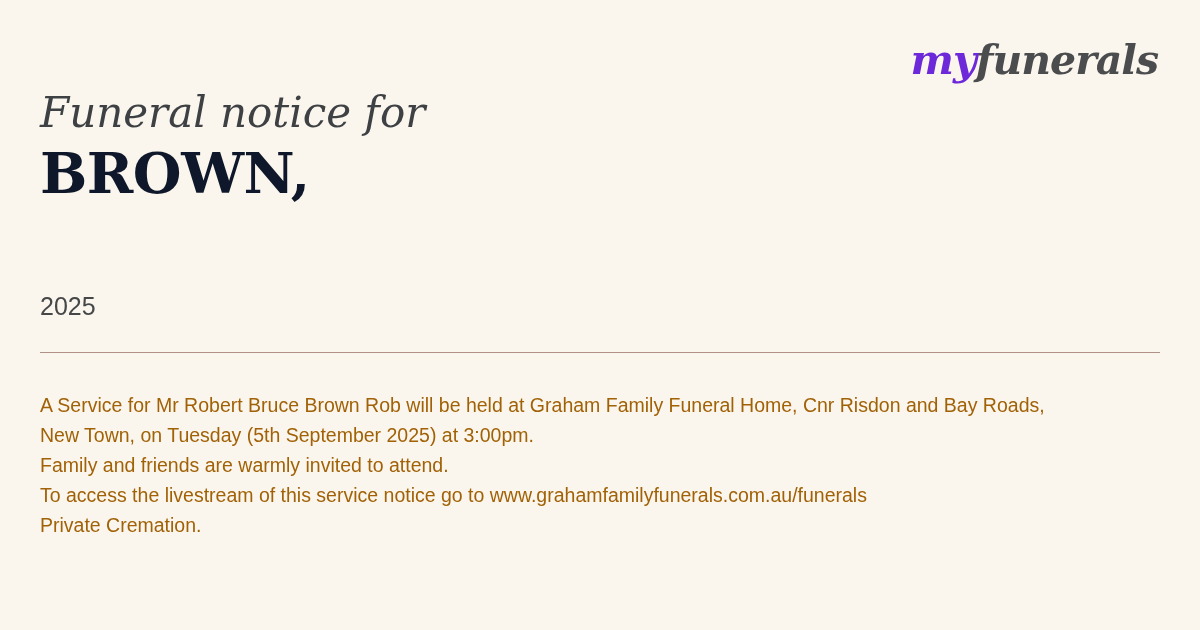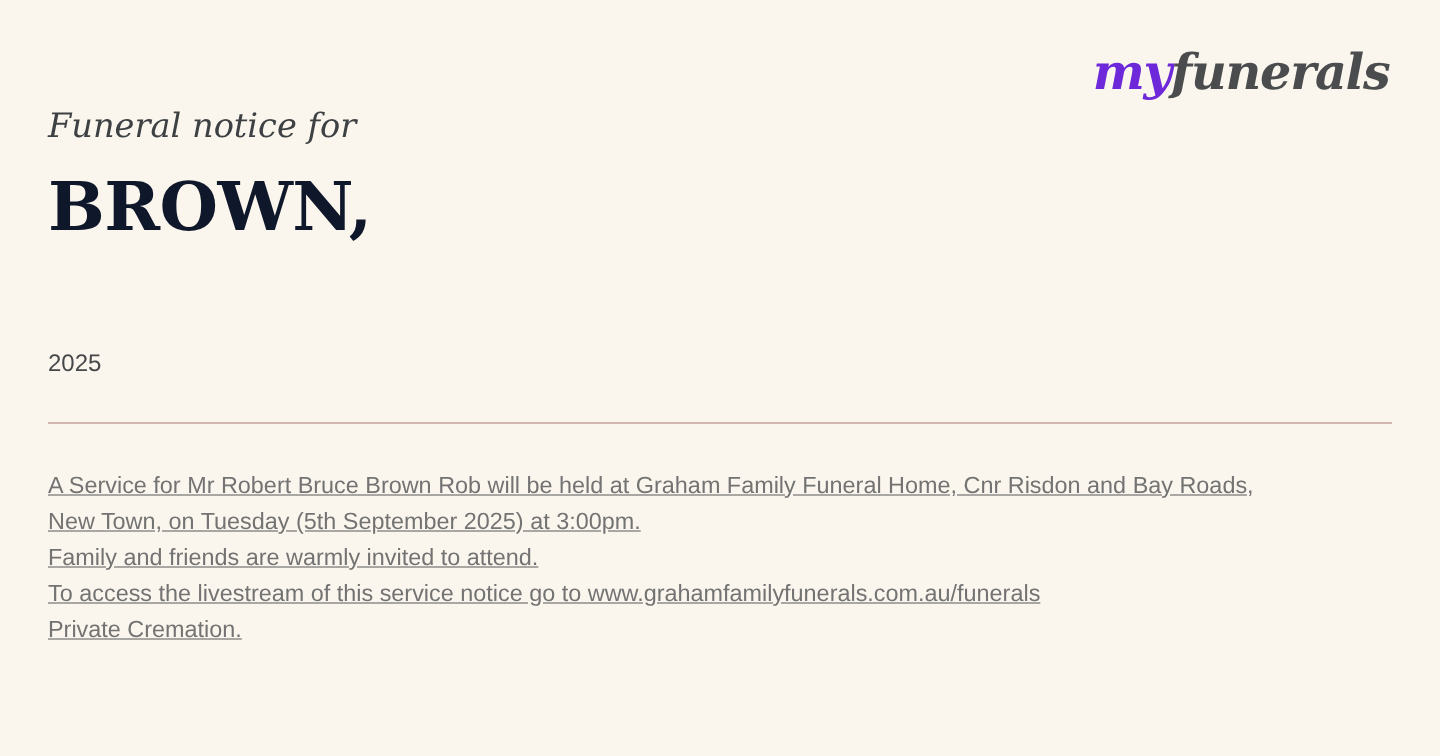"Funeral notice for" .kicker { font-size: 28px -> 42px }
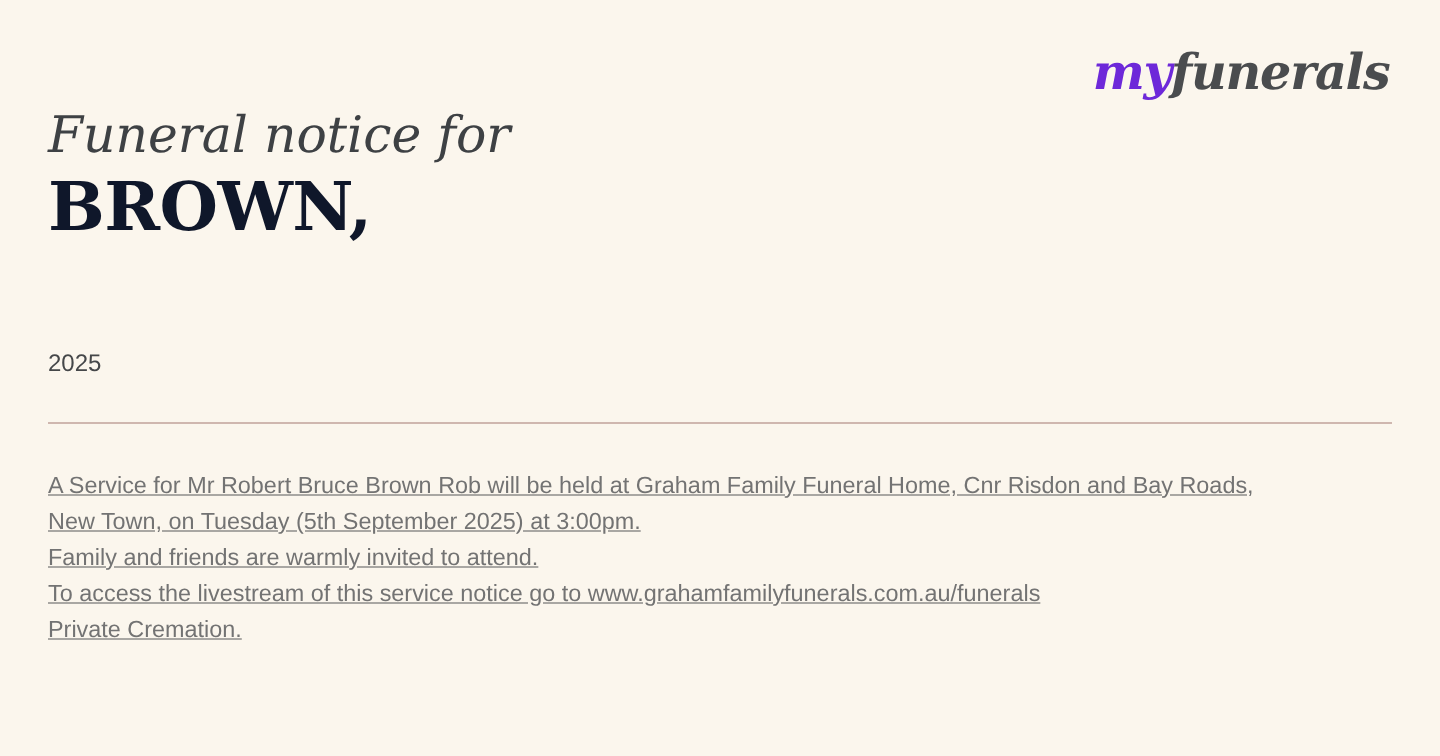"2025" .year { font-size: 20px -> 25px }
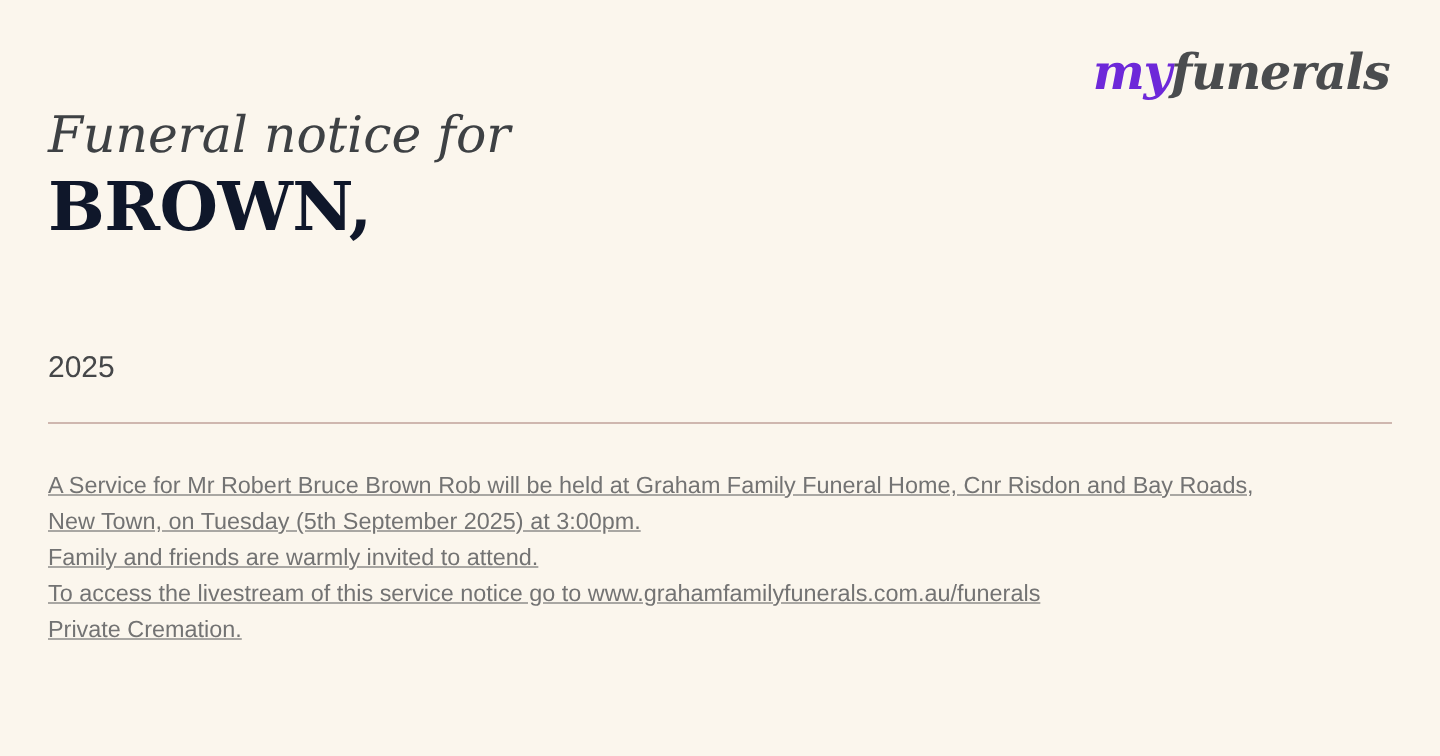"A Service for Mr Robert" .notice-body { color: #737373 -> #a16207; text-decoration: underline -> none }
